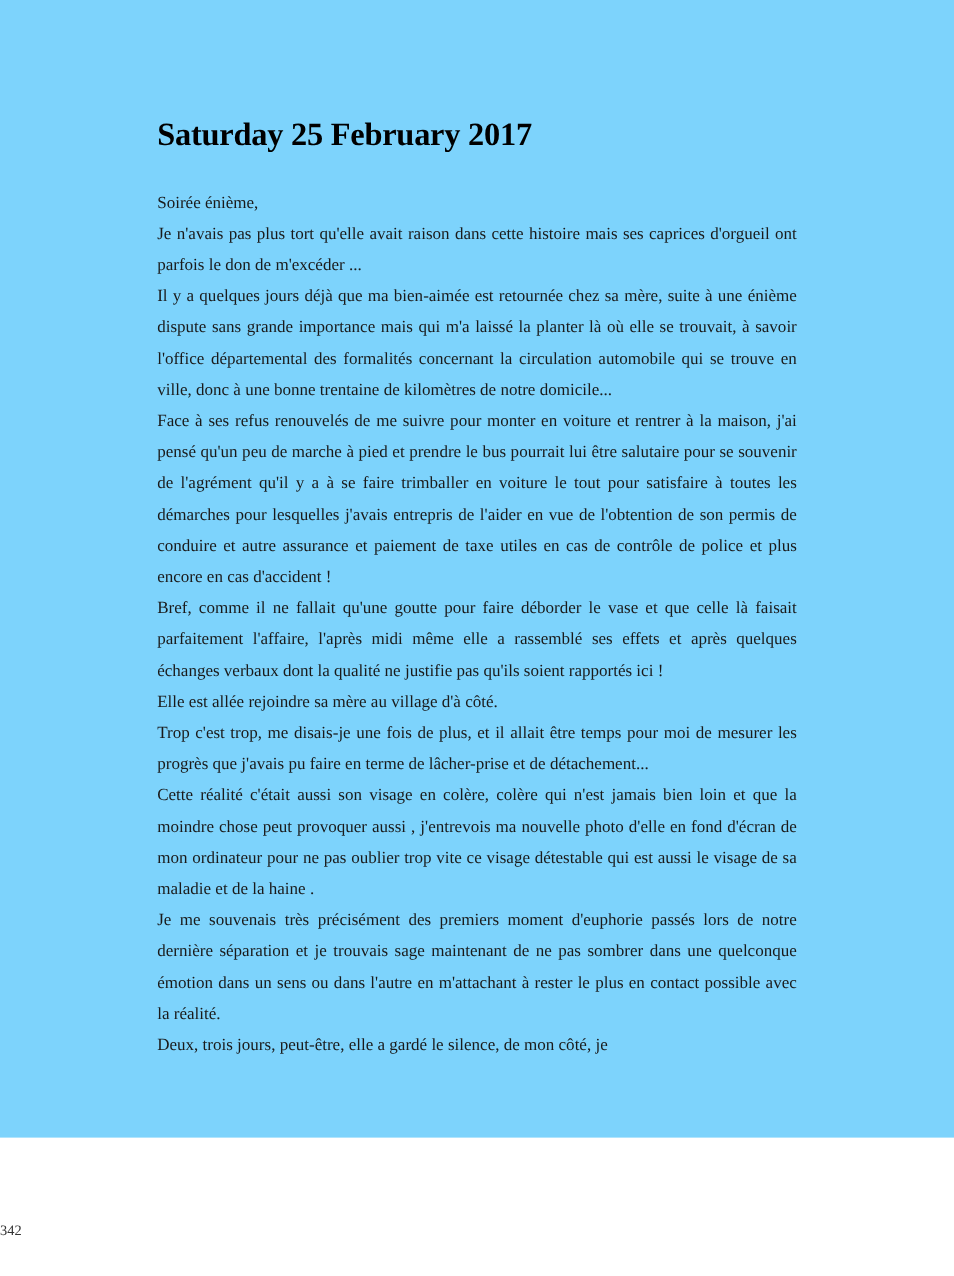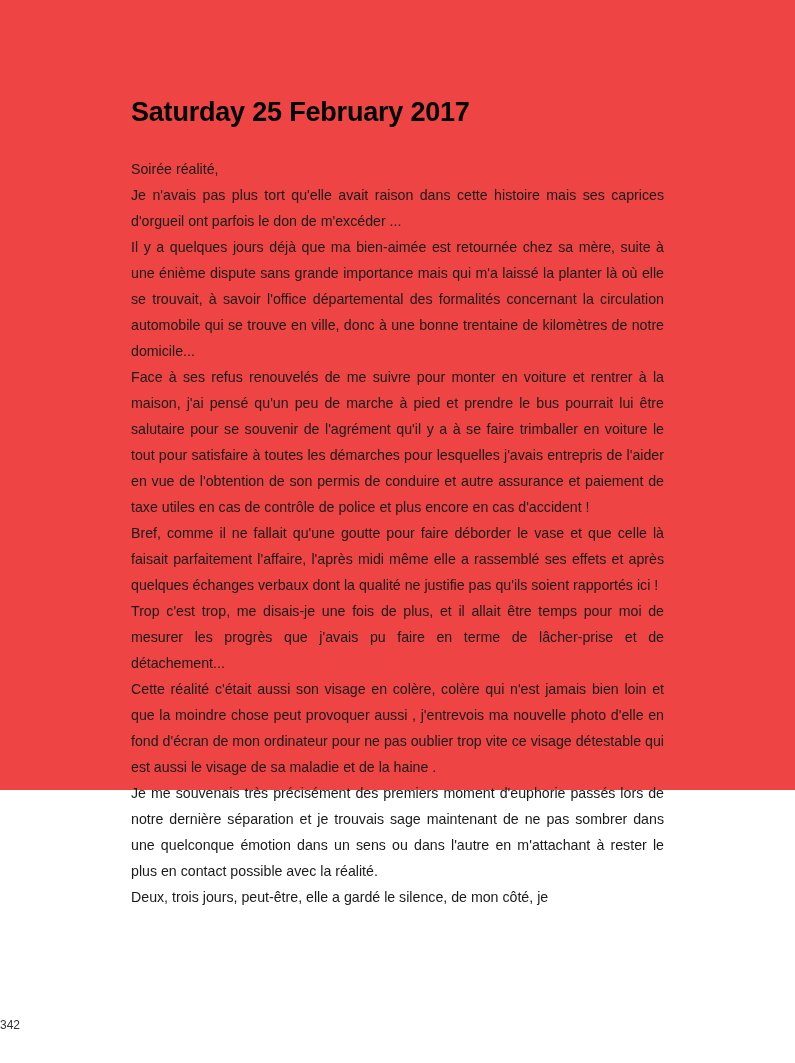"Saturday 25 February 2017" .page { background: #ef4444 -> #7dd3fc; font-family: none -> Liberation Serif, serif; height: 790px -> 948px }
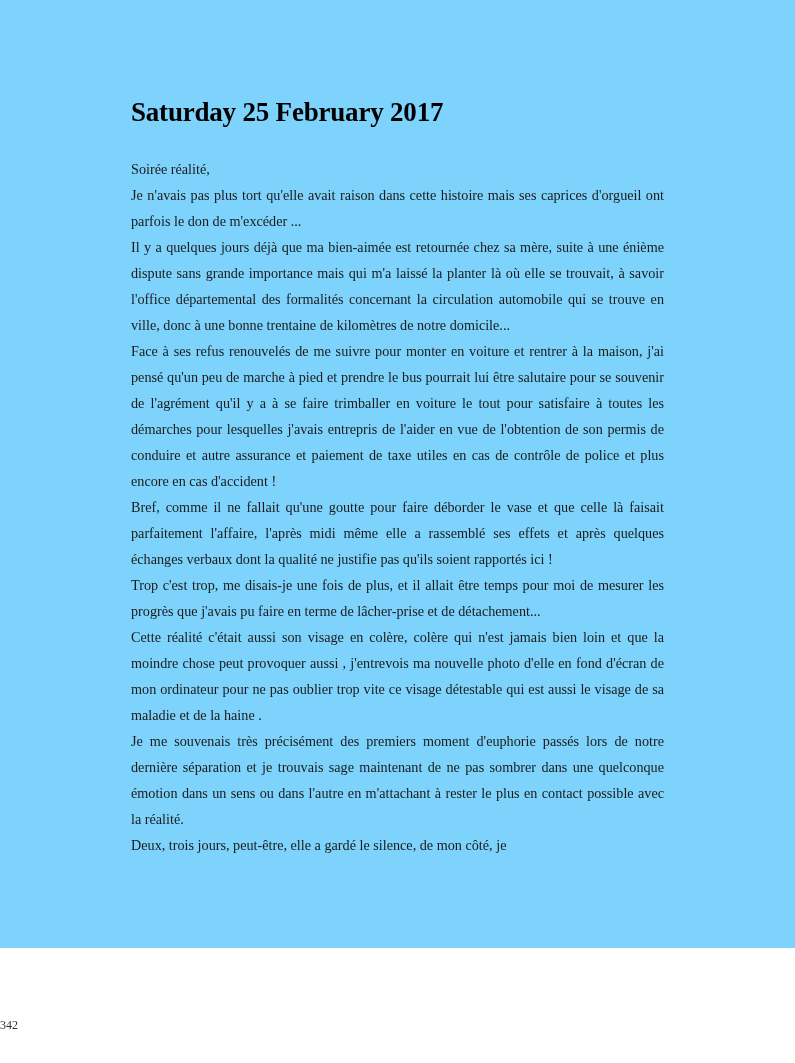"Soirée réalité," p.para { text: réalité -> énième }
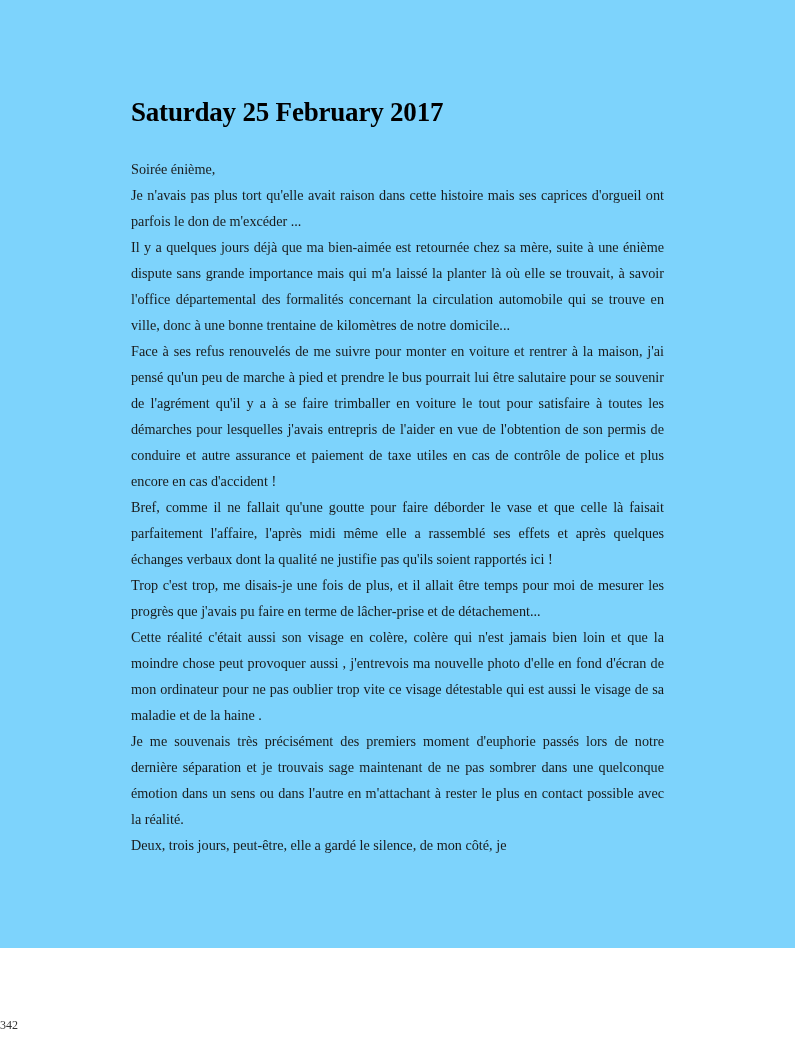"Elle est allée rejoindre sa" p.para { html: none -> <p>Elle est allée rejoindre sa mère au village d'à côté.</p> }
